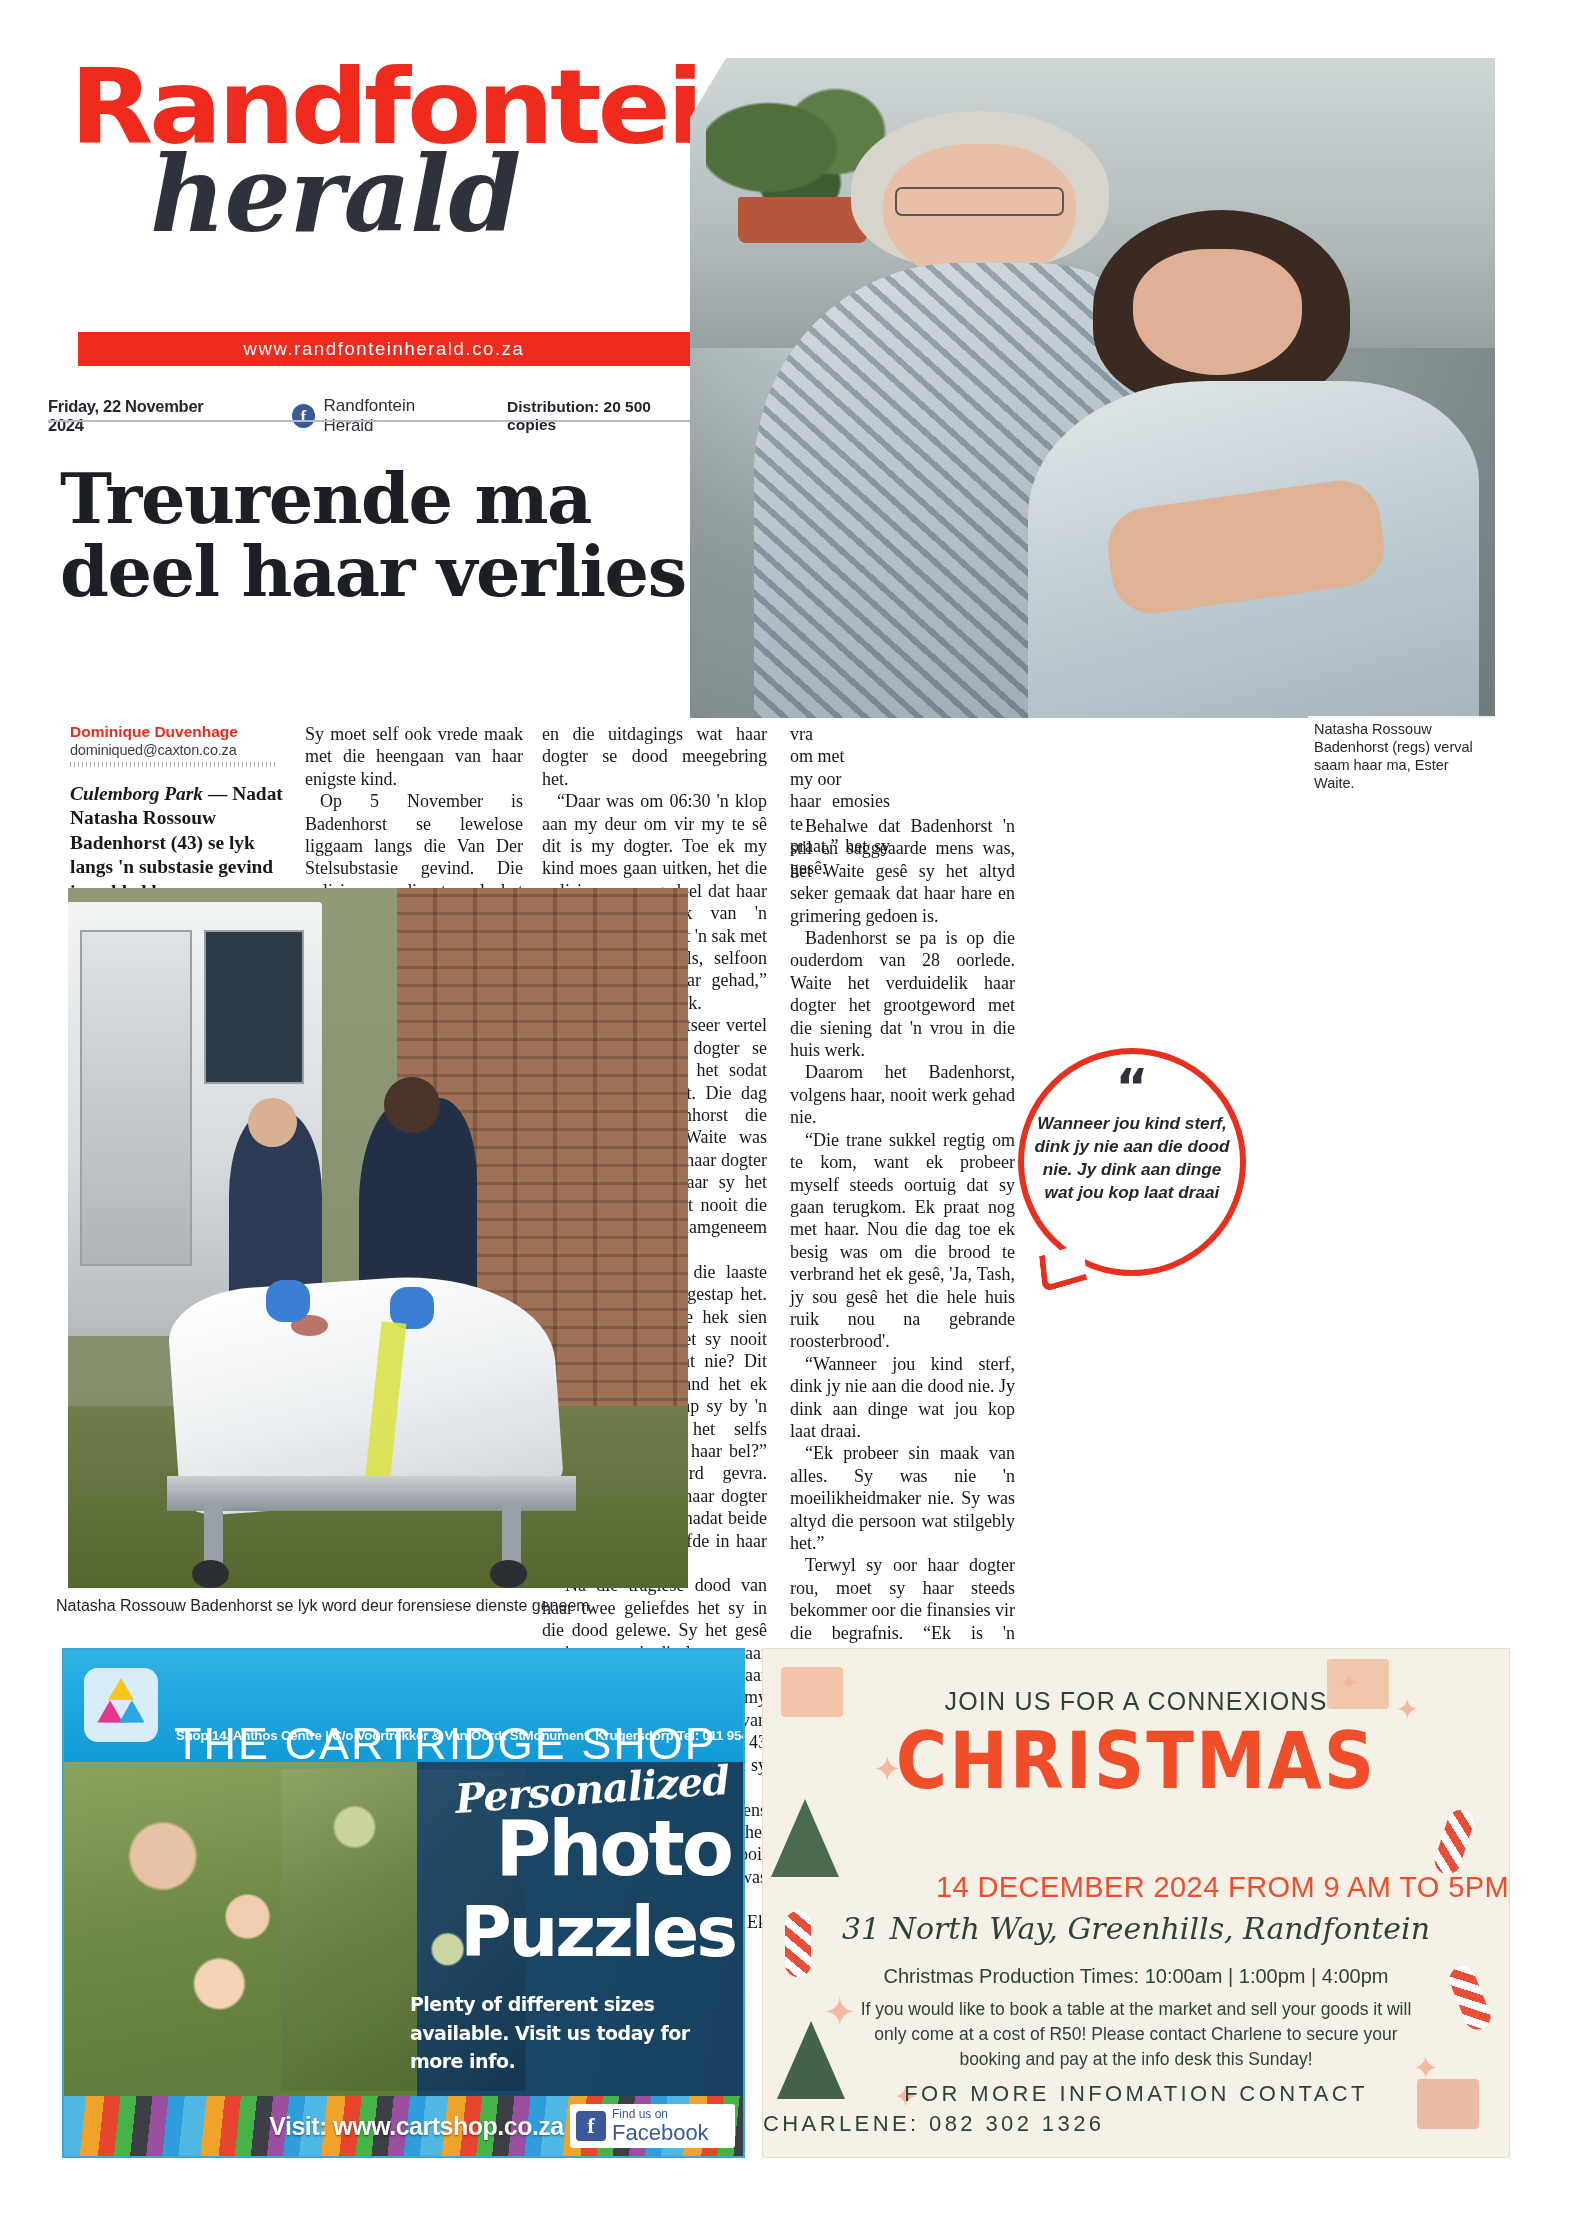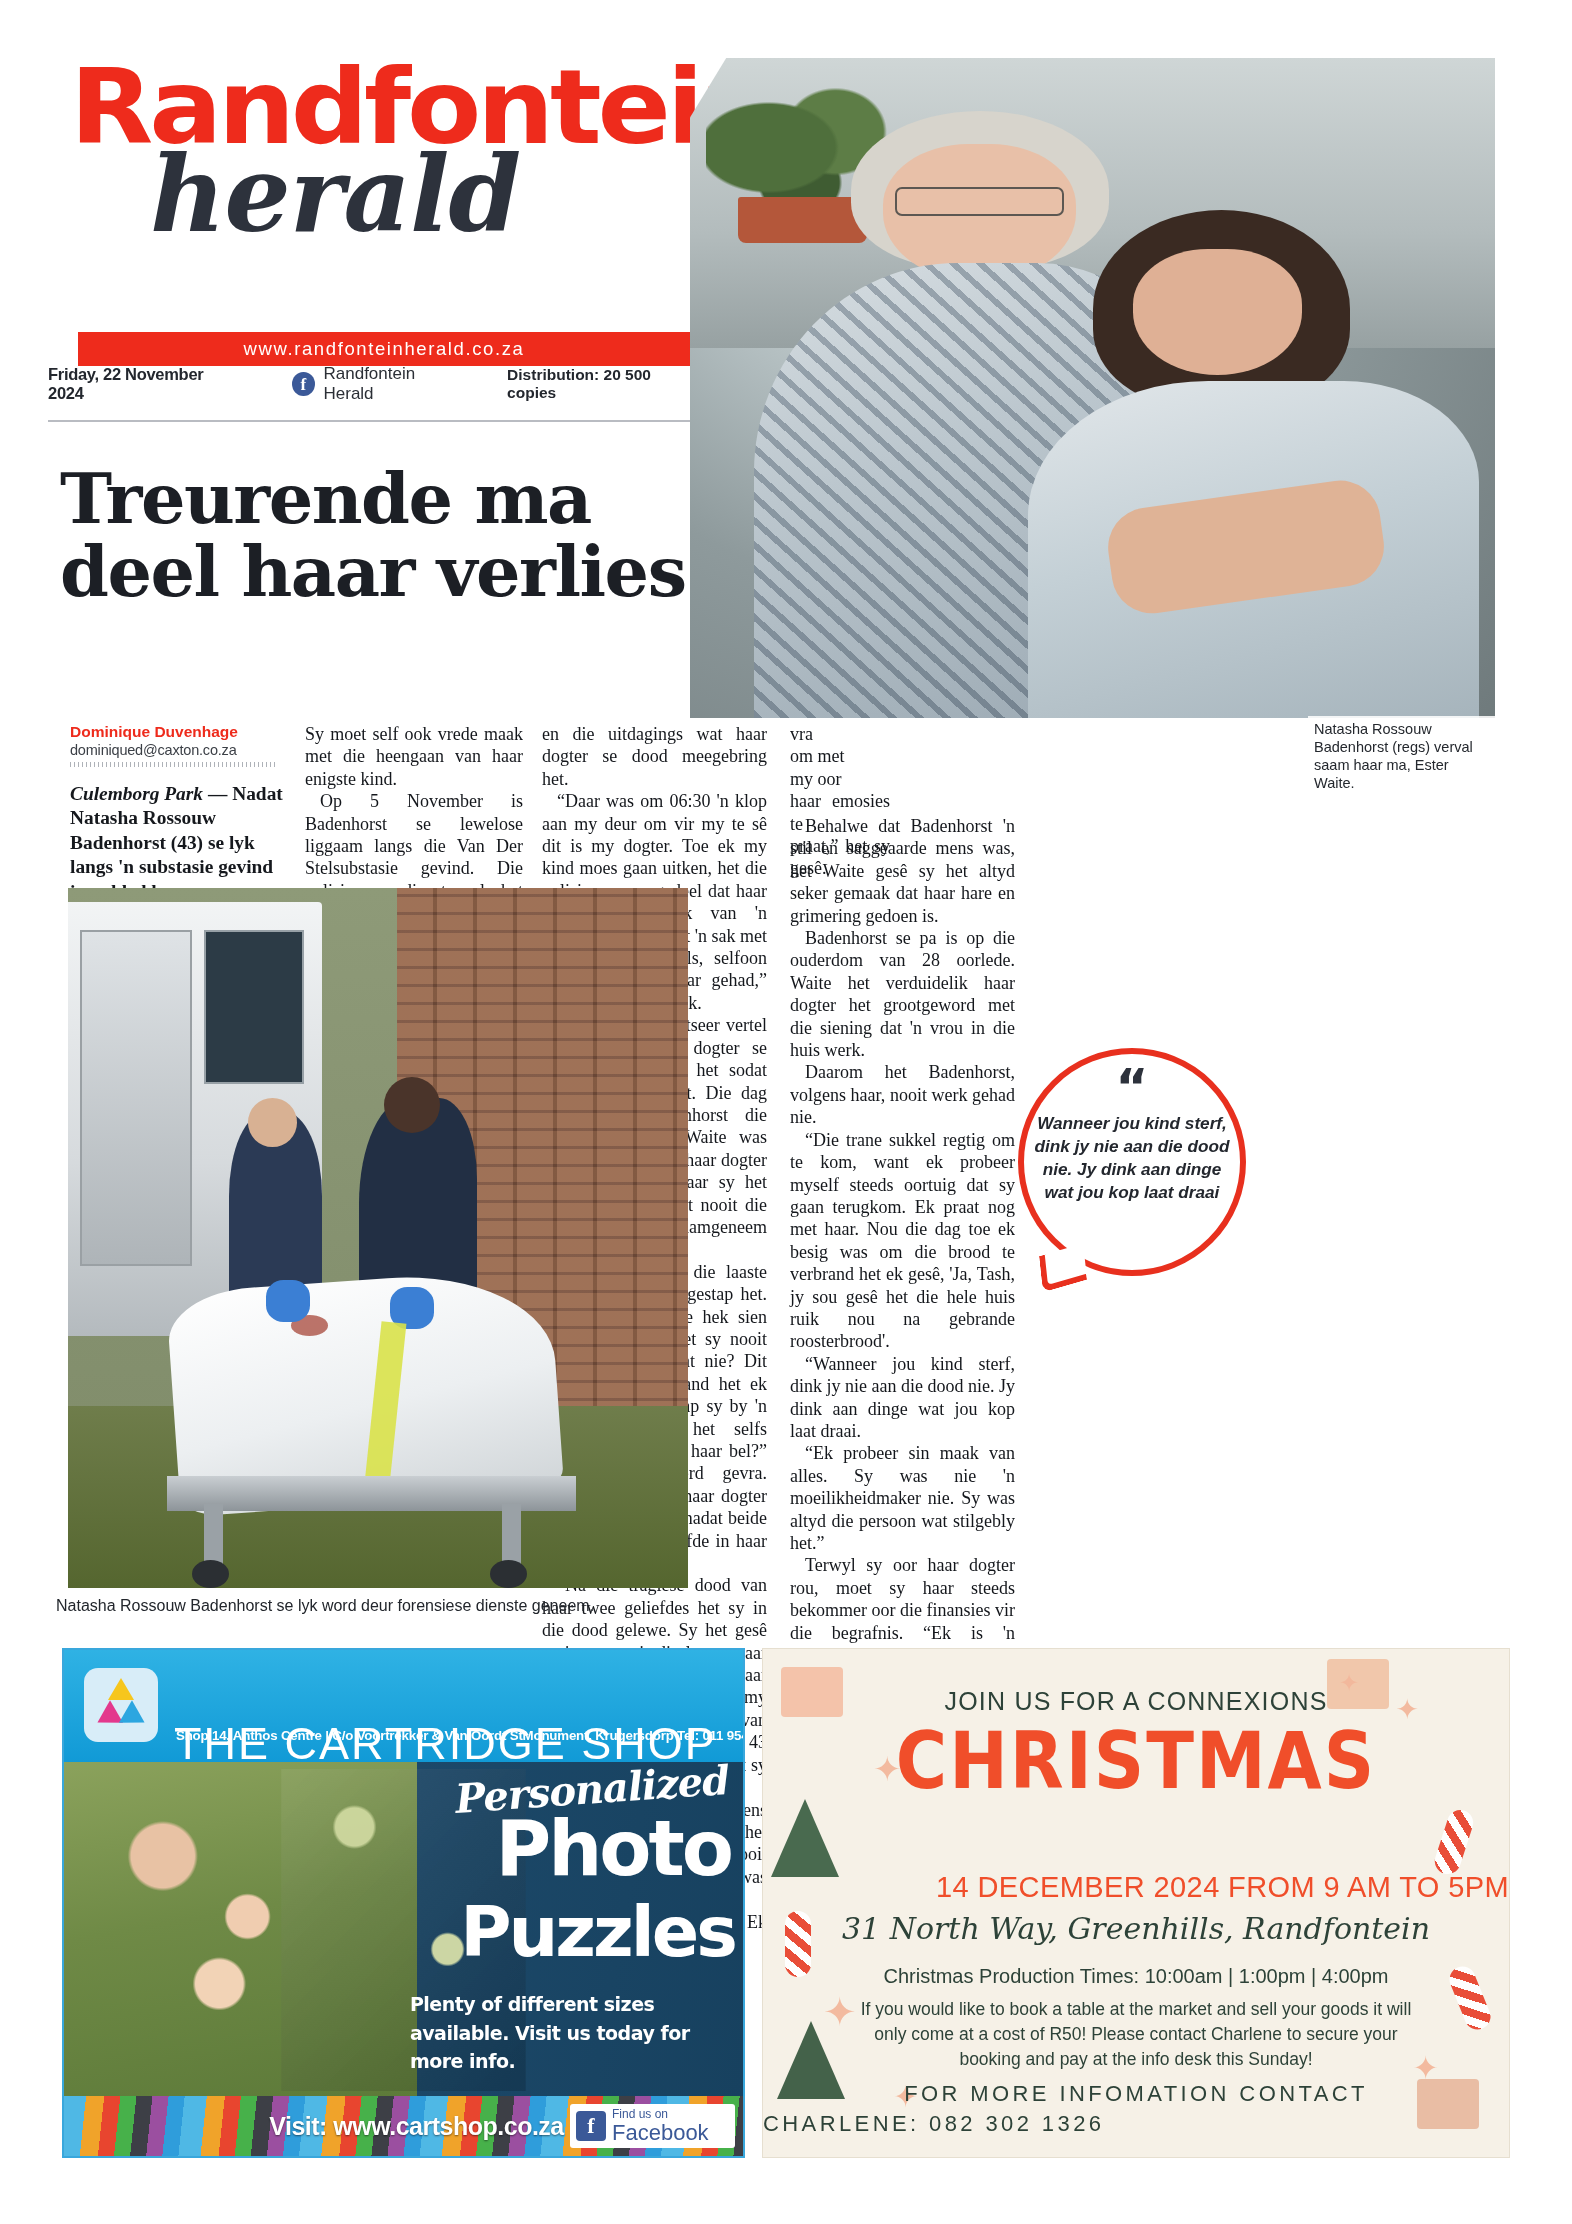"Friday, 22 November 2024" .dateline { top: 366px -> 398px }
